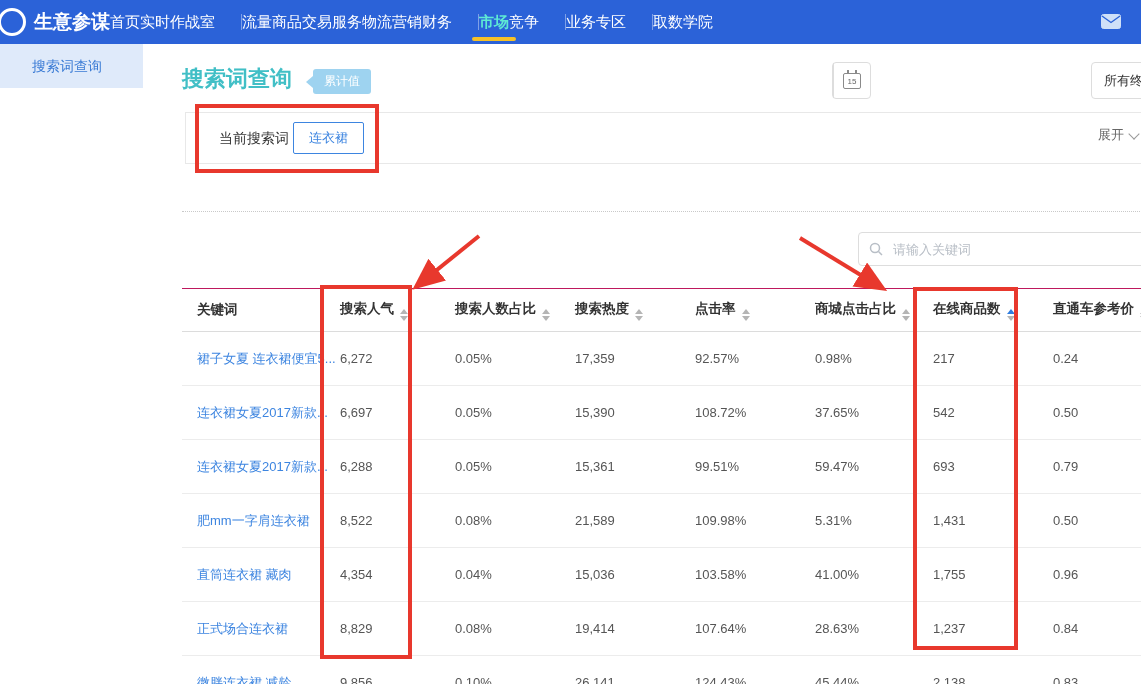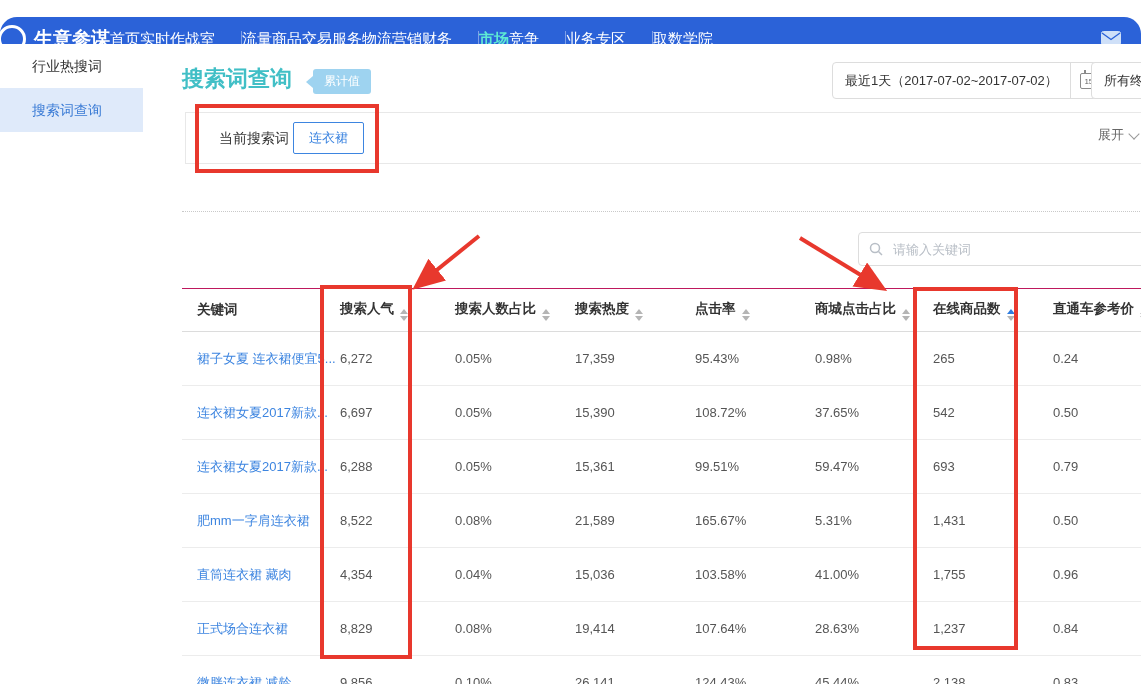"生意参谋" .topnav { border-radius: 17px -> none; top: 17px -> 0 }
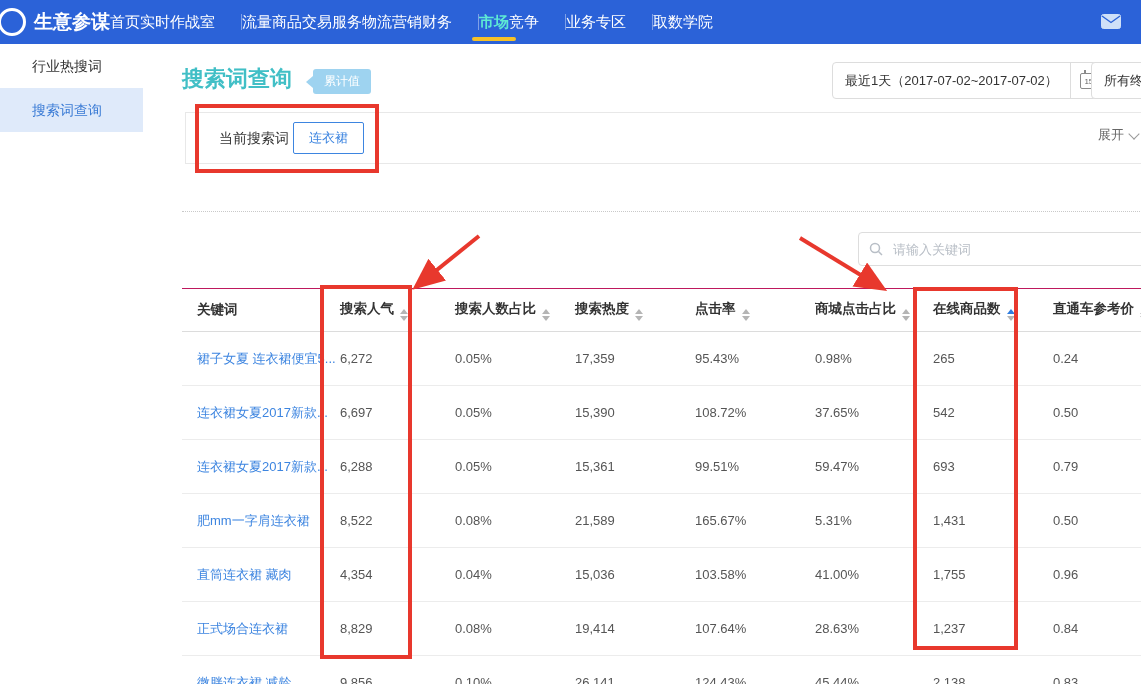"行业热搜词" div.side-item { html: <div><span>行业热搜词</span></div> -> none }
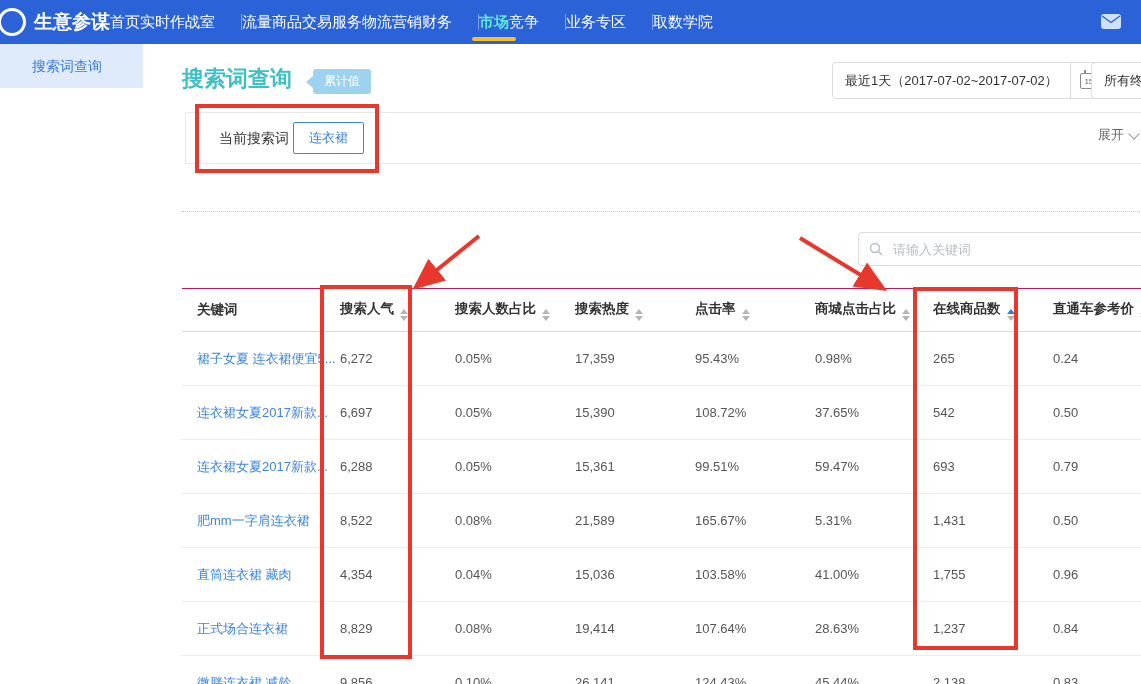"最近1天（2017-07-02~2017-07-02）" span.date-text { html: <span>最近1天（2017-07-02~2017-07-02）</span> -> none }
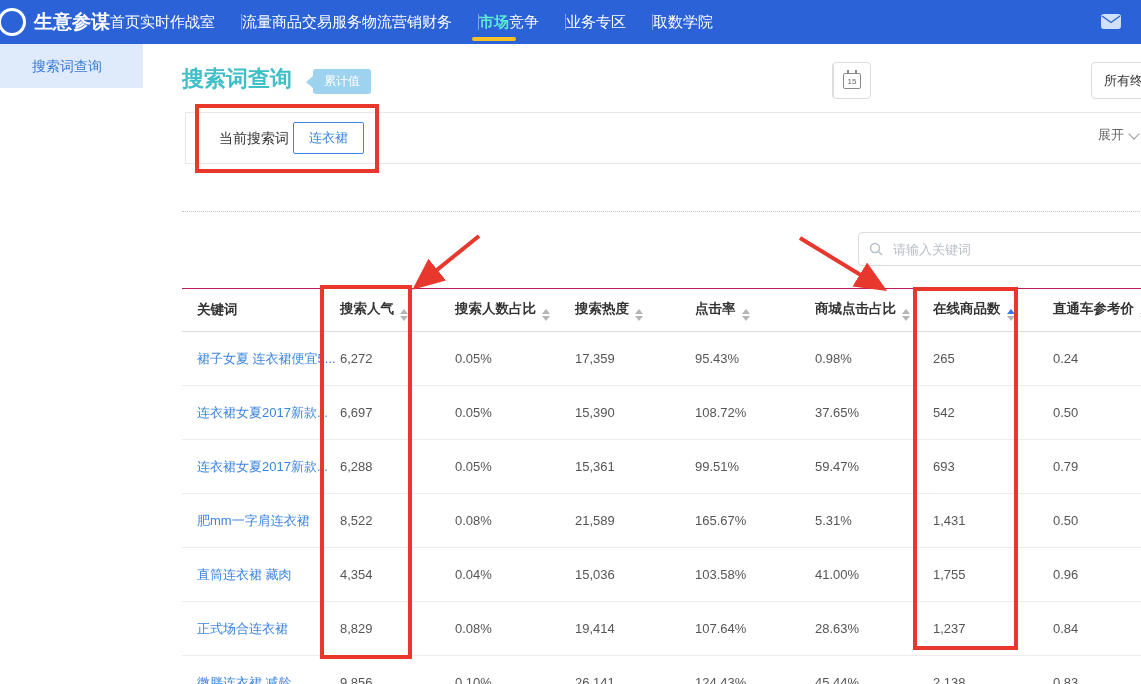"95.43%" span { text: 95.43% -> 92.57% }
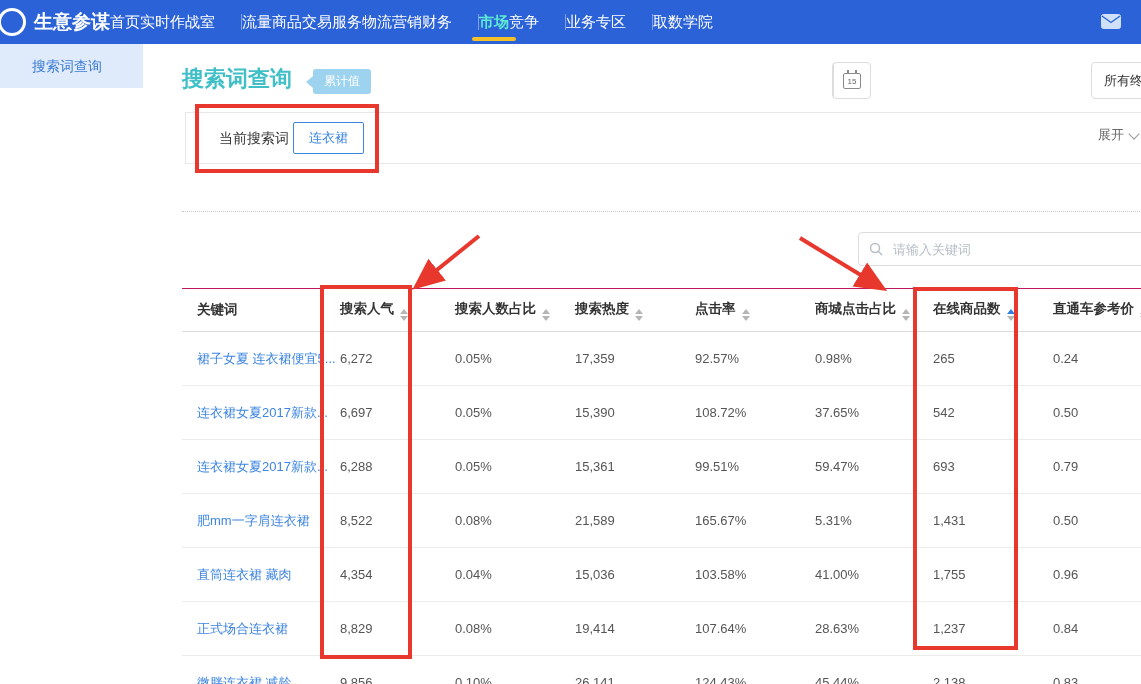"265" span { text: 265 -> 217 }
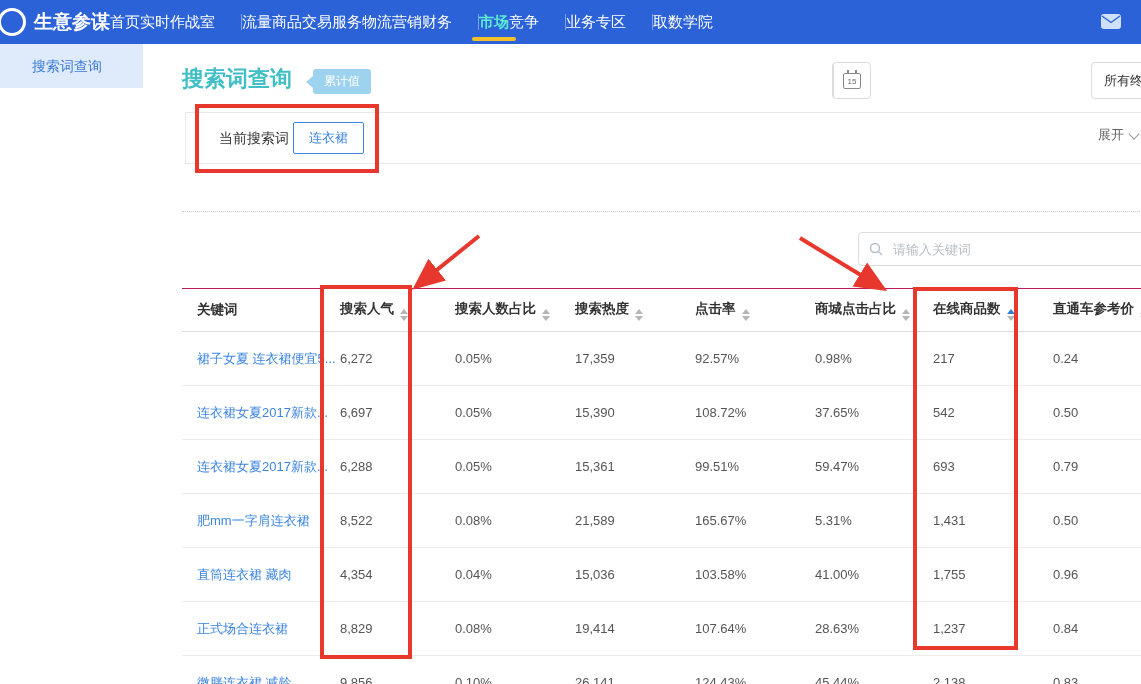"165.67%" span { text: 165.67% -> 109.98% }
